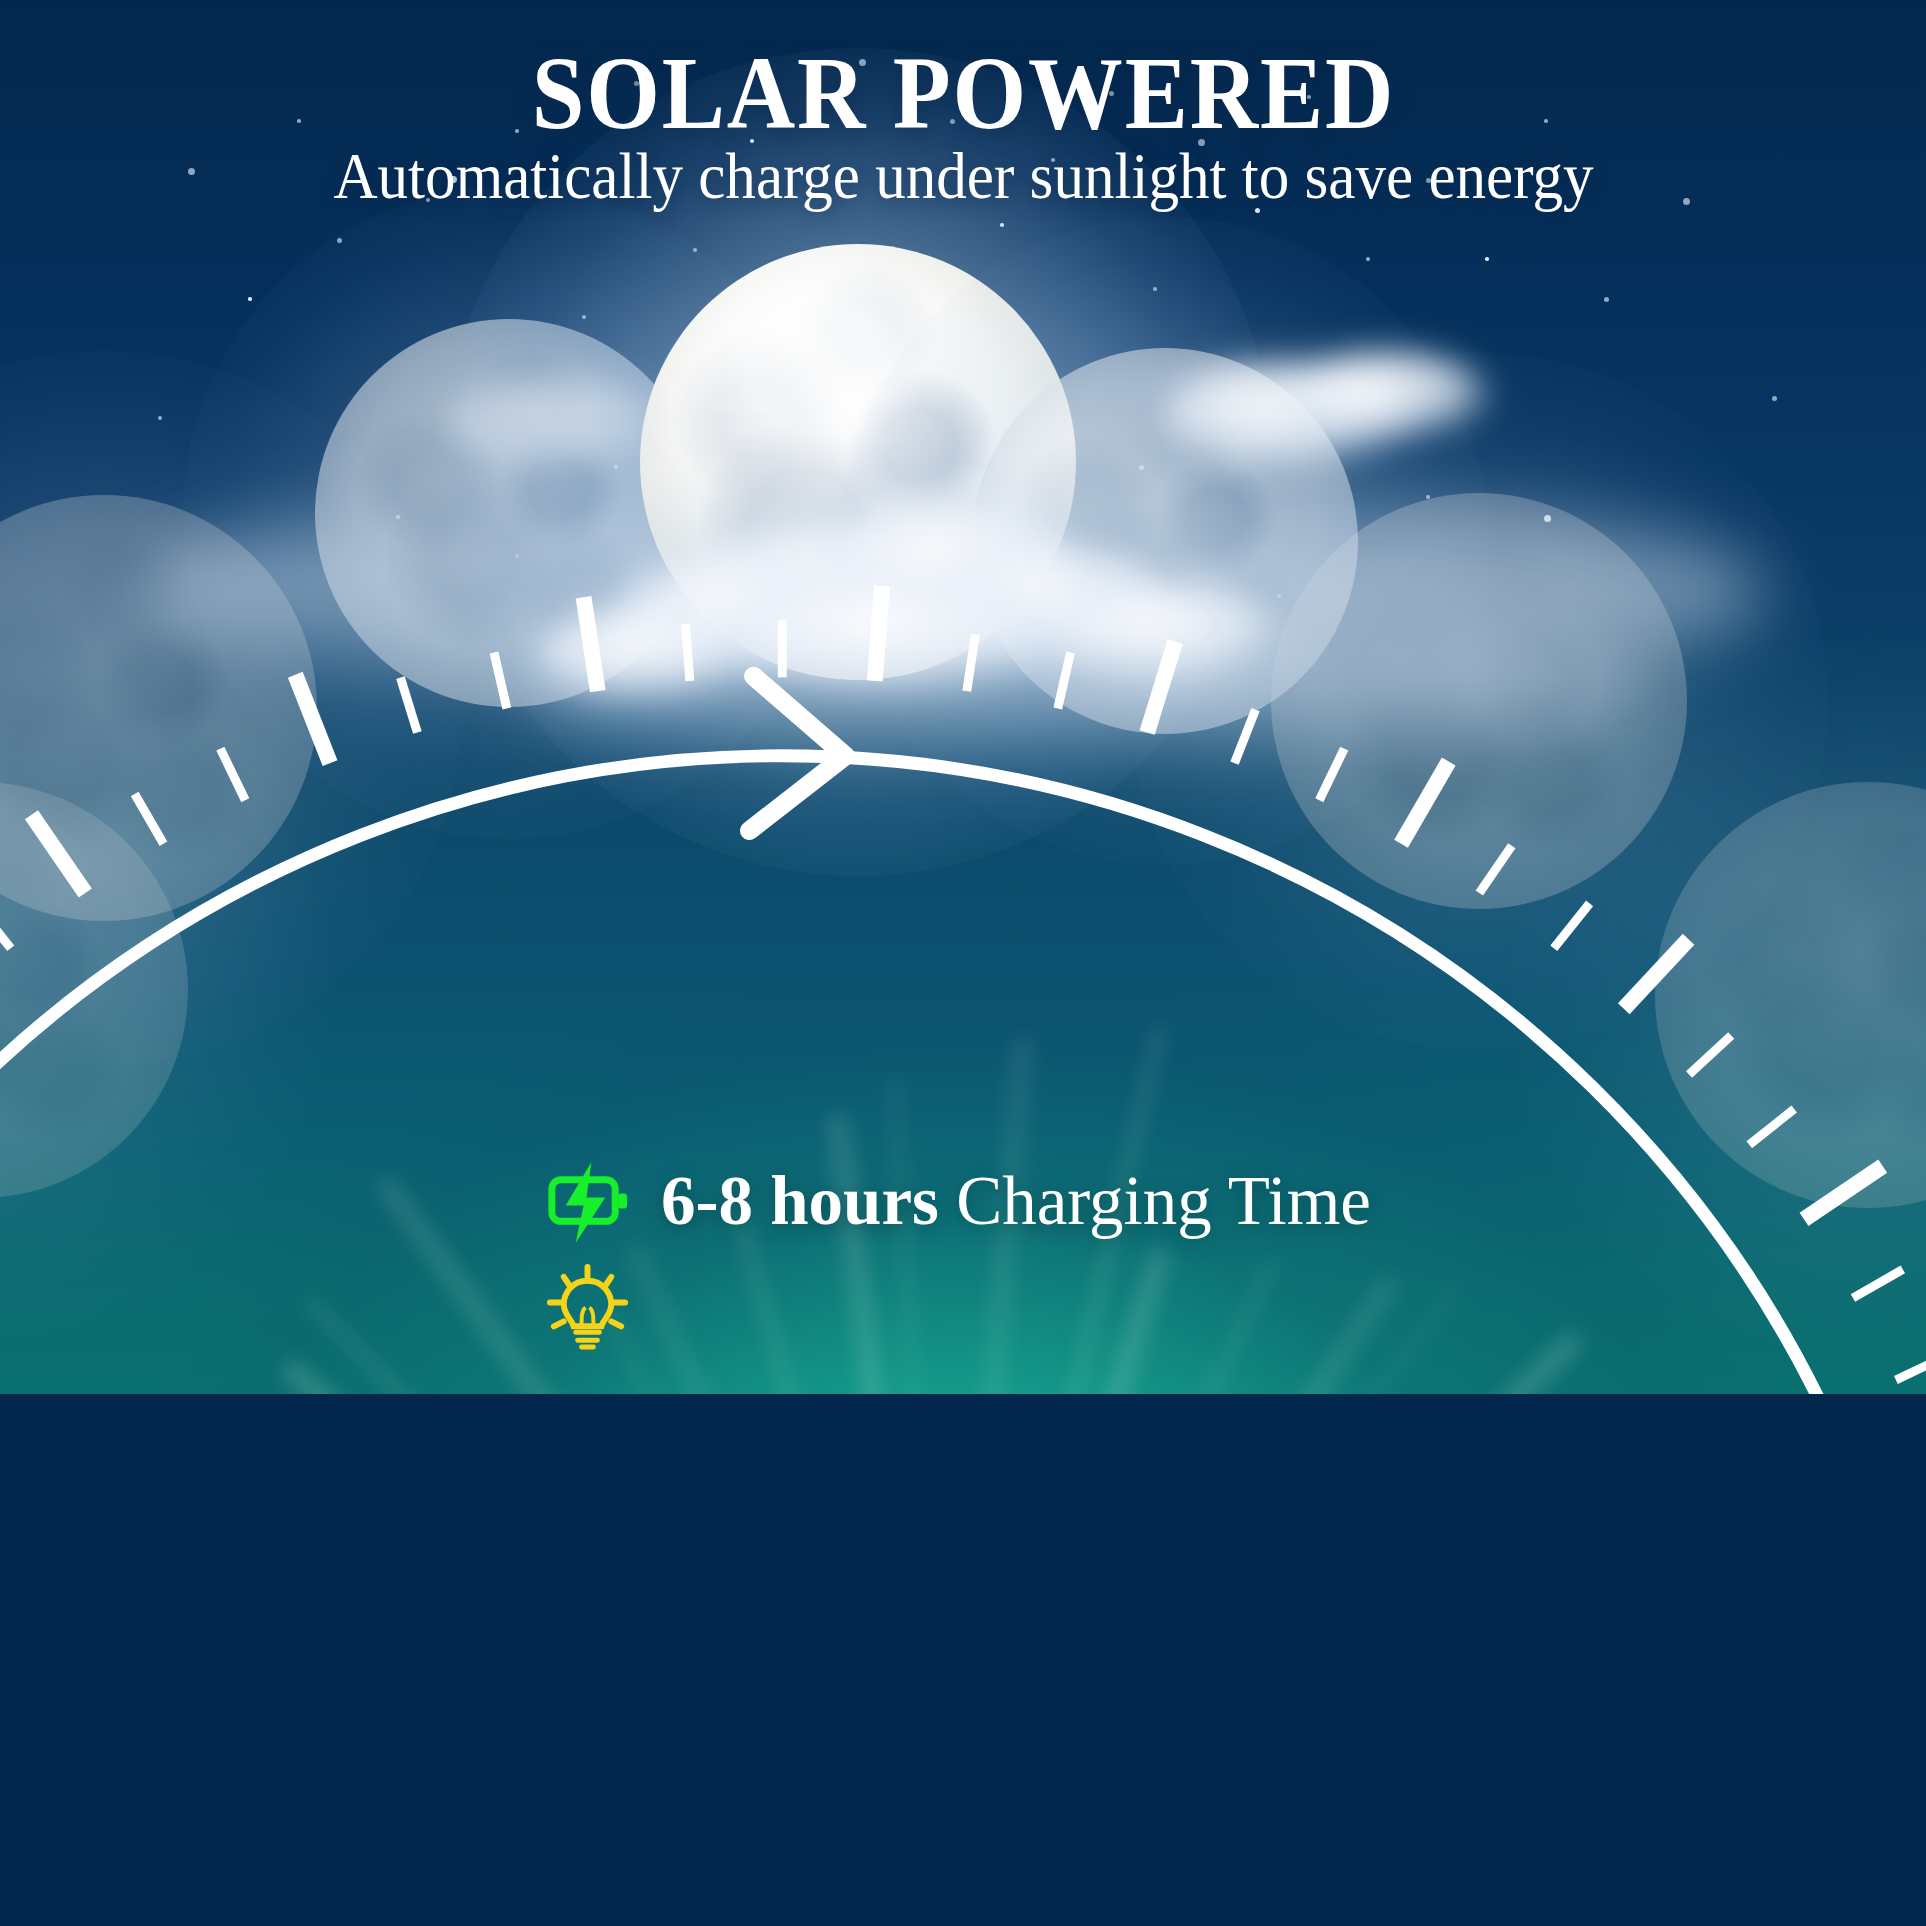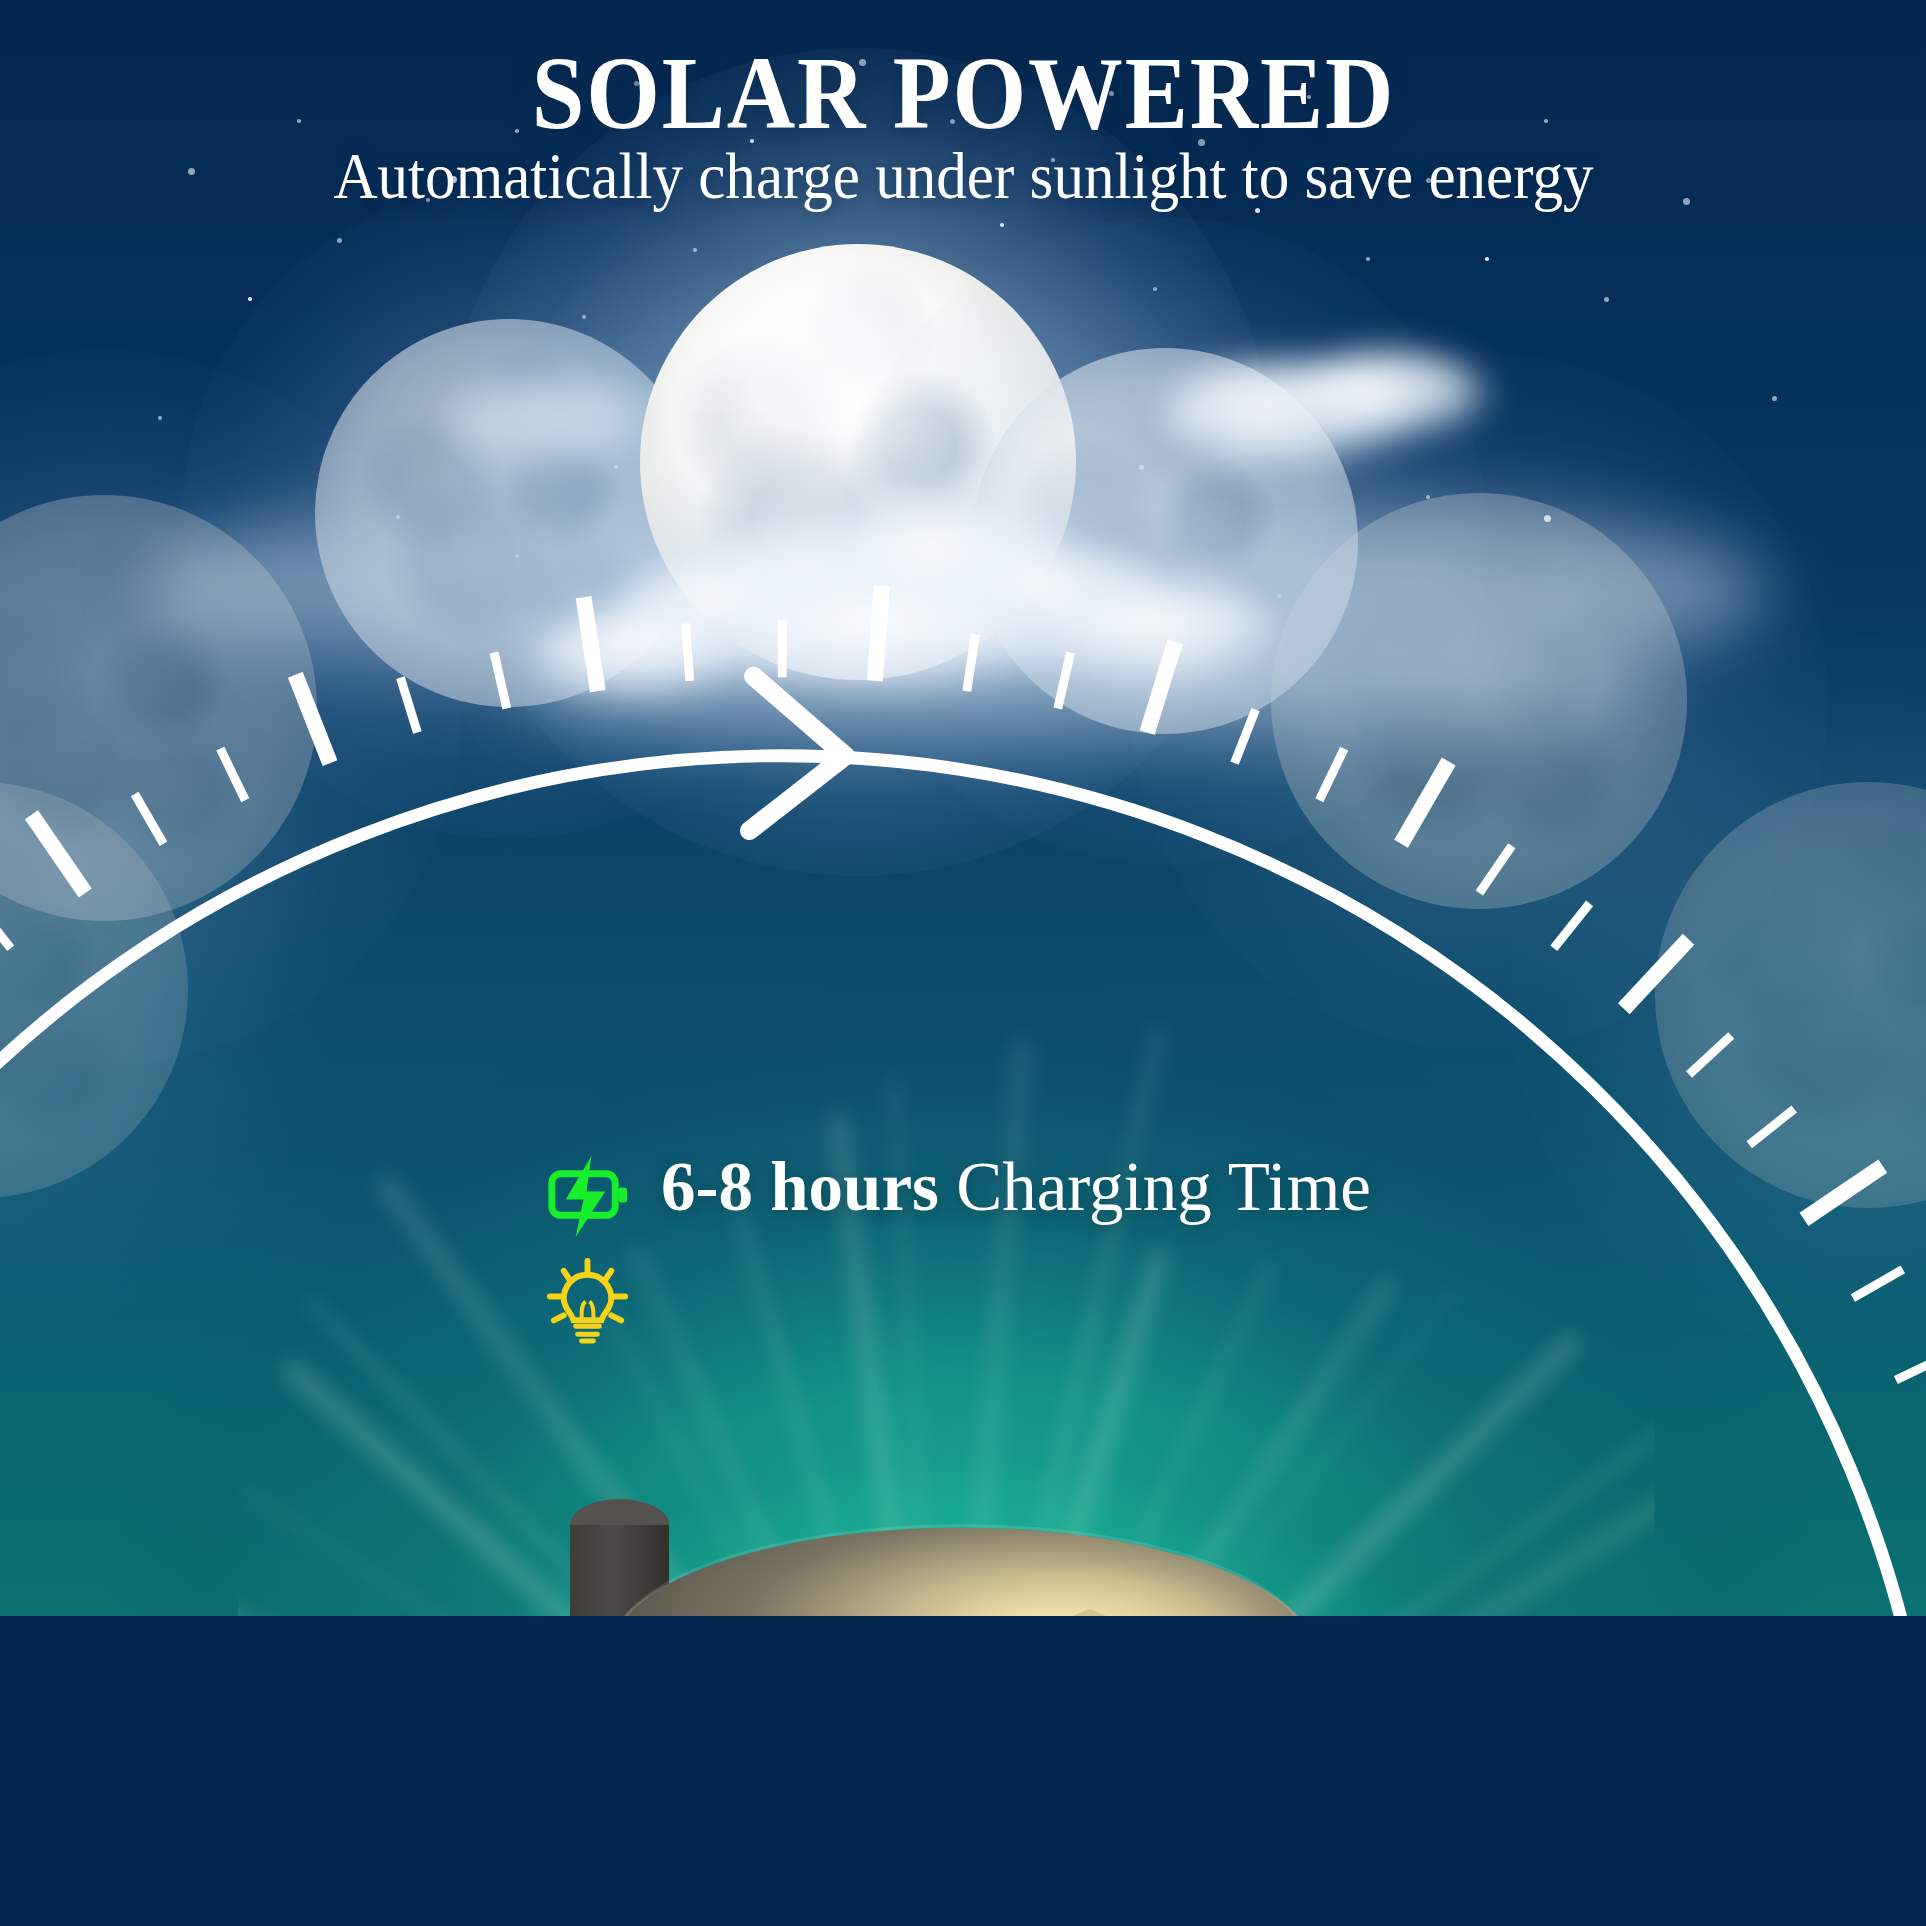"SOLAR POWERED" #stage { height: 1616px -> 1394px }
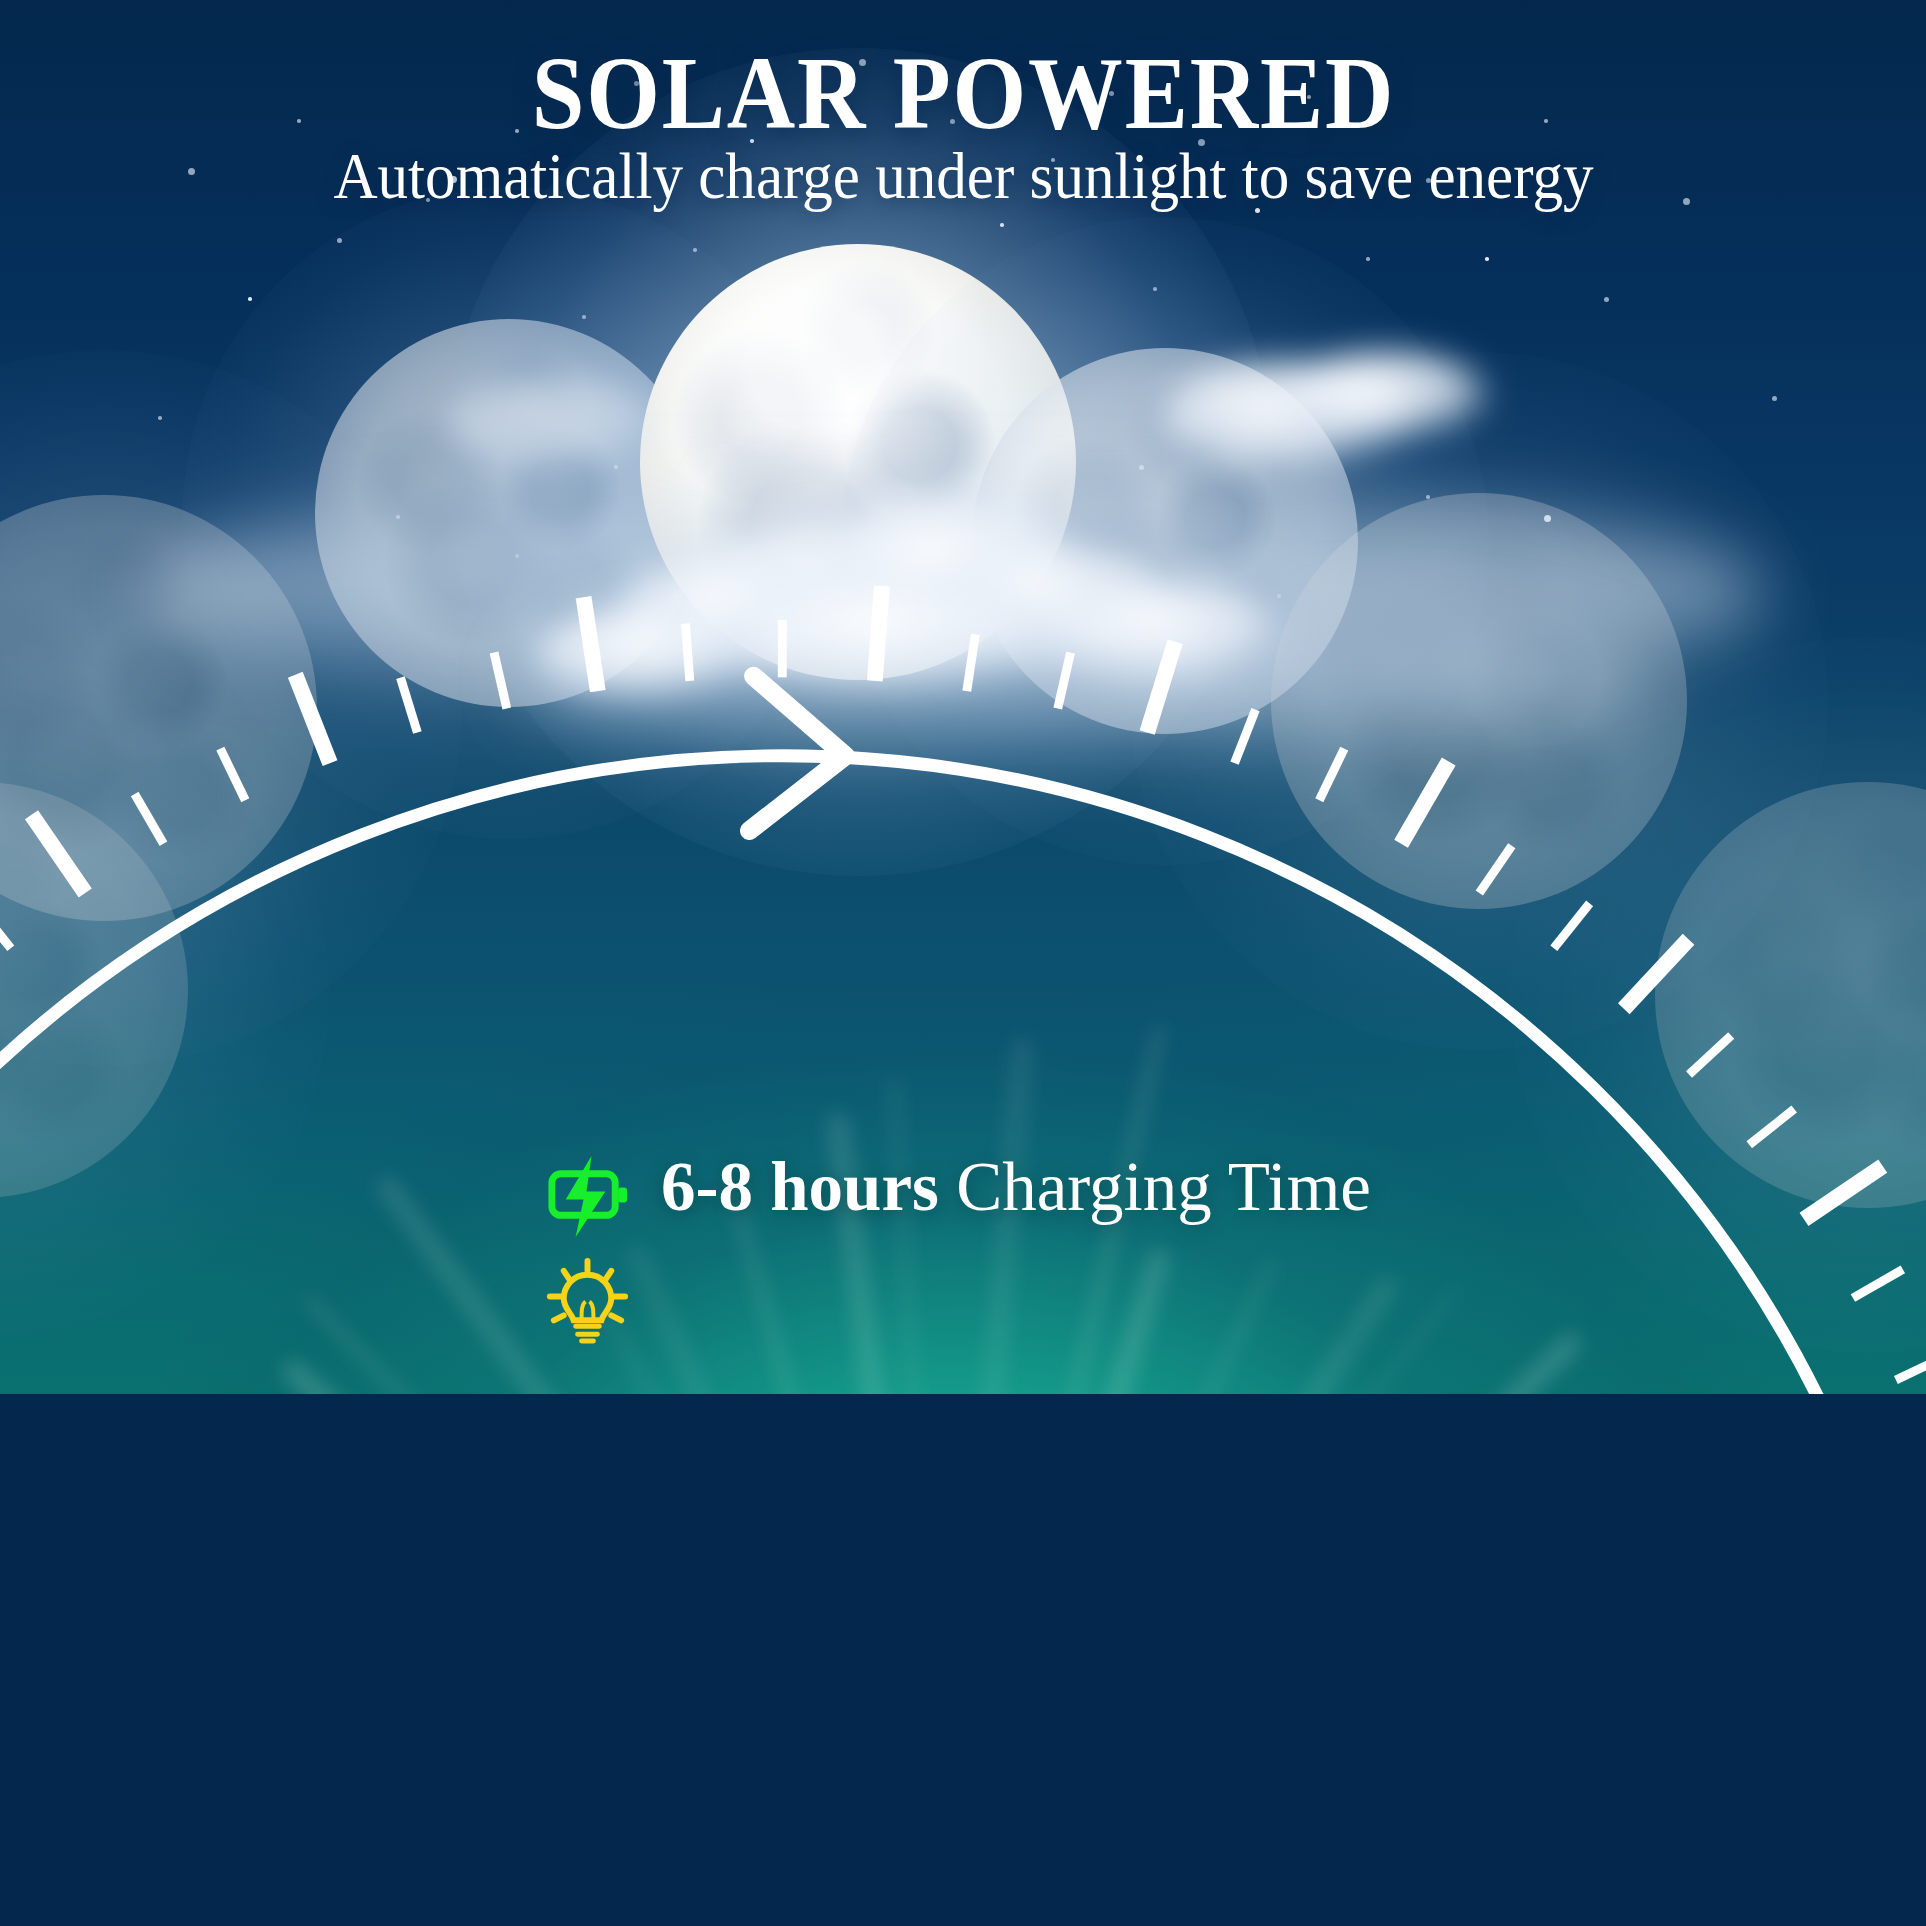"6-8 hours Charging Time" .frow { align-items: flex-start -> center }
